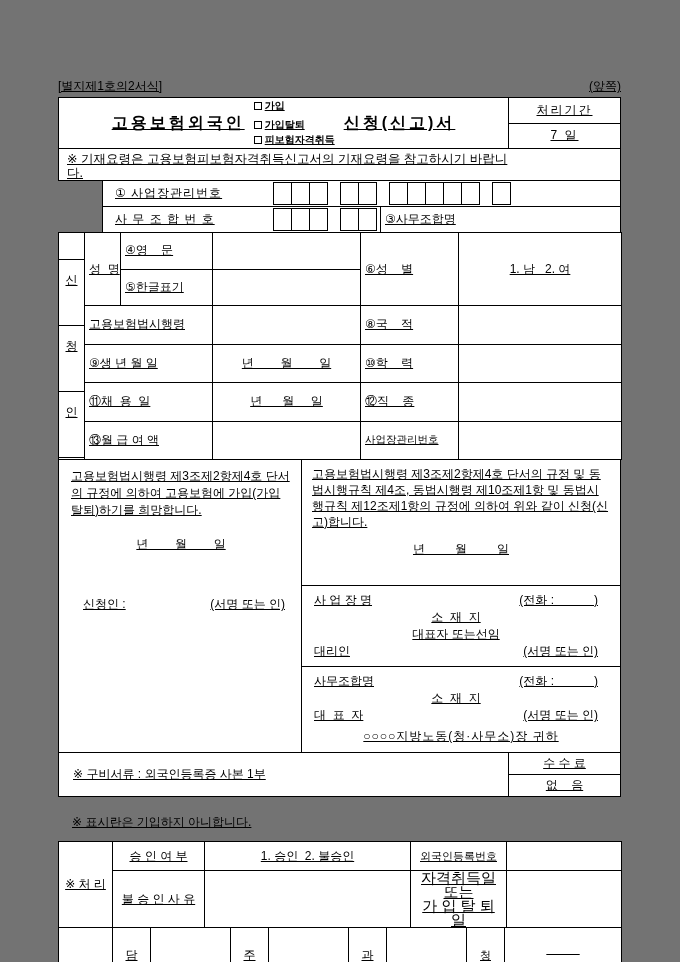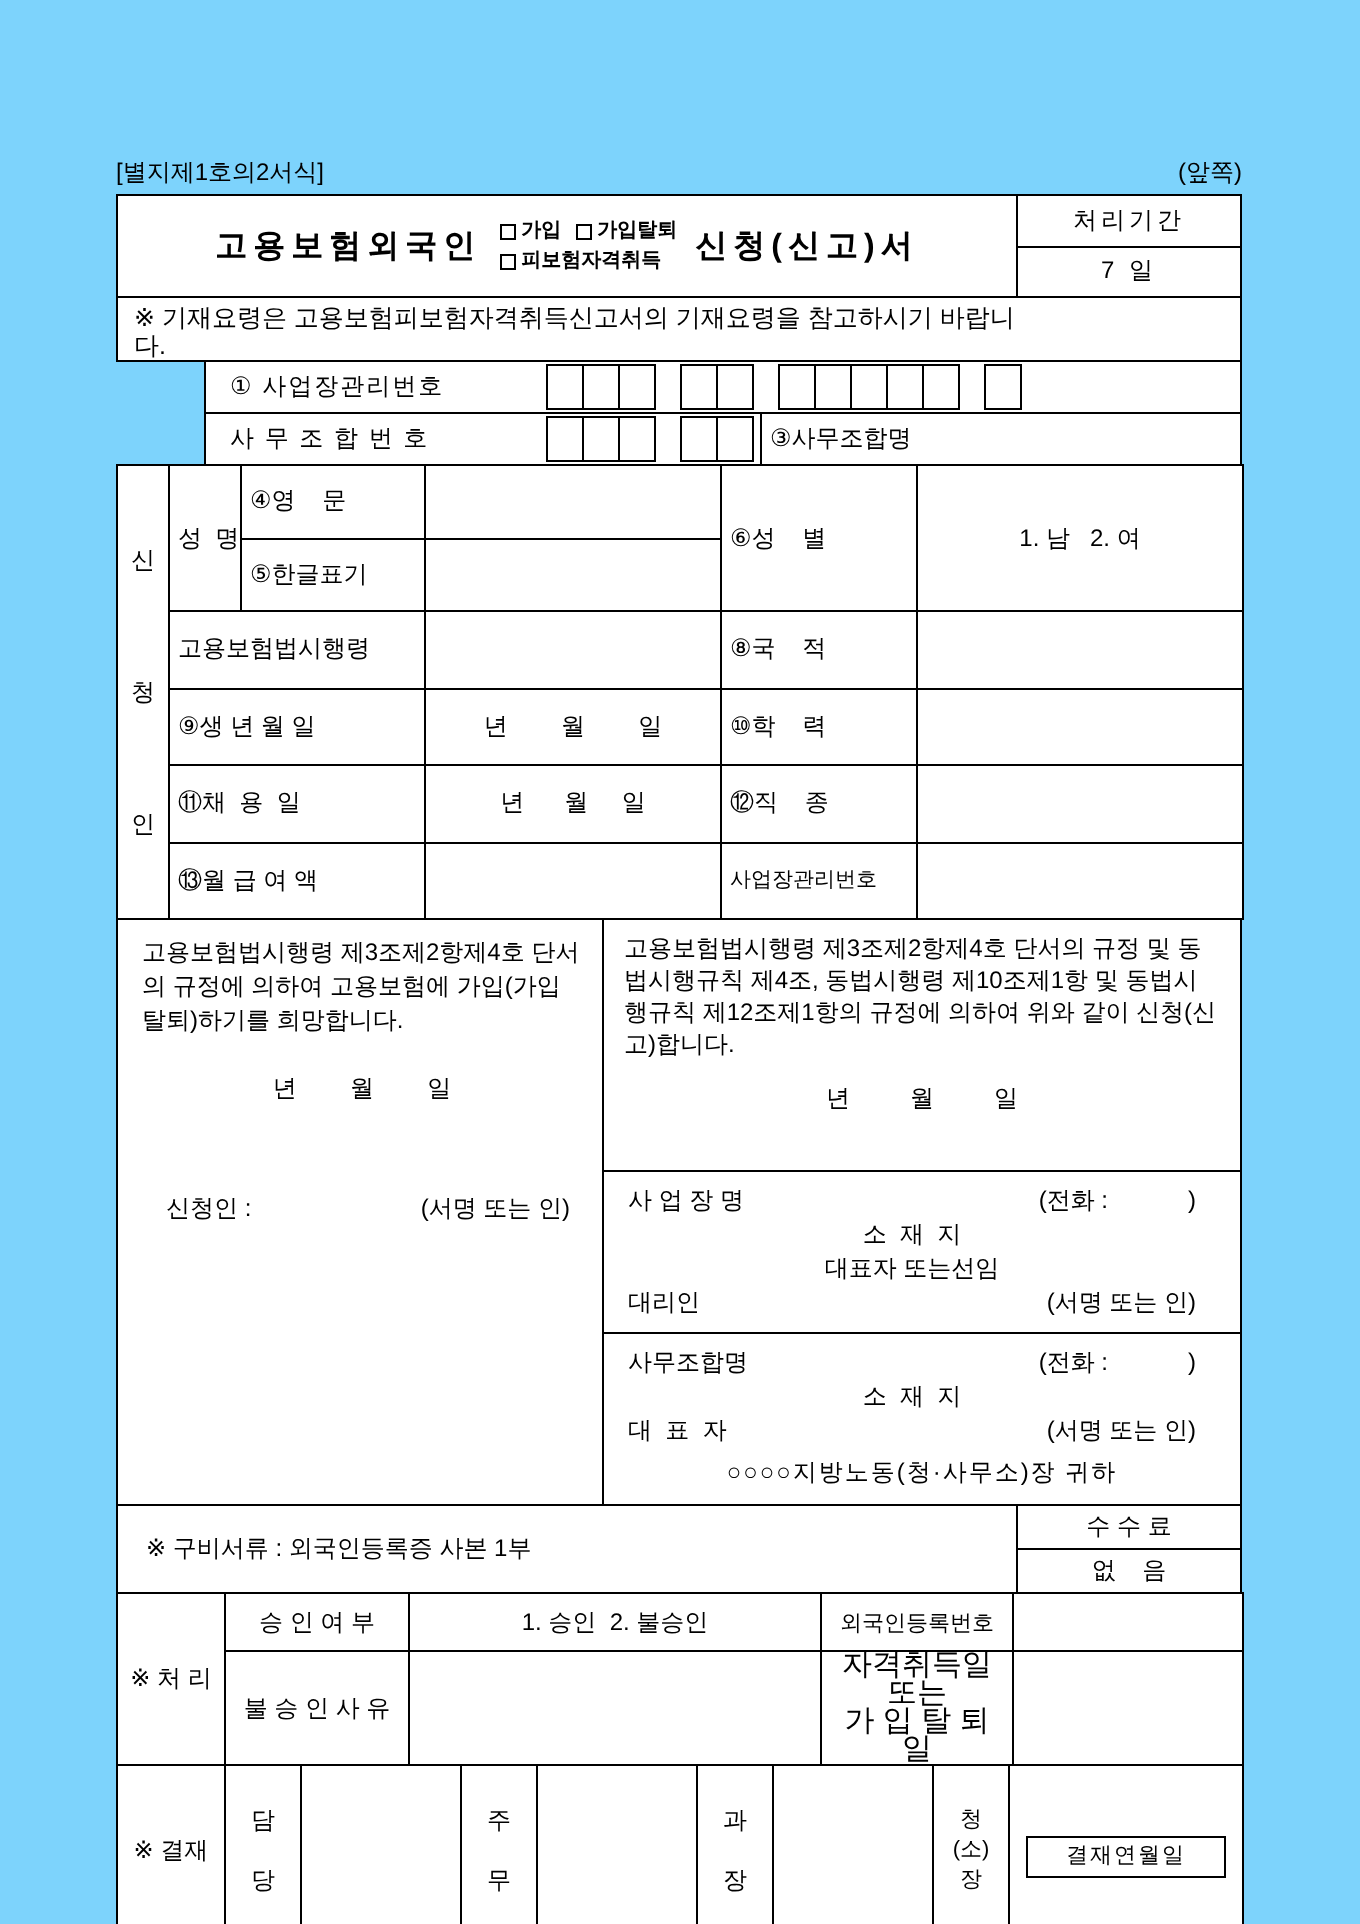"[별지제1호의2서식]" .page { background: #7dd3fc -> #737373; text-decoration: none -> underline }
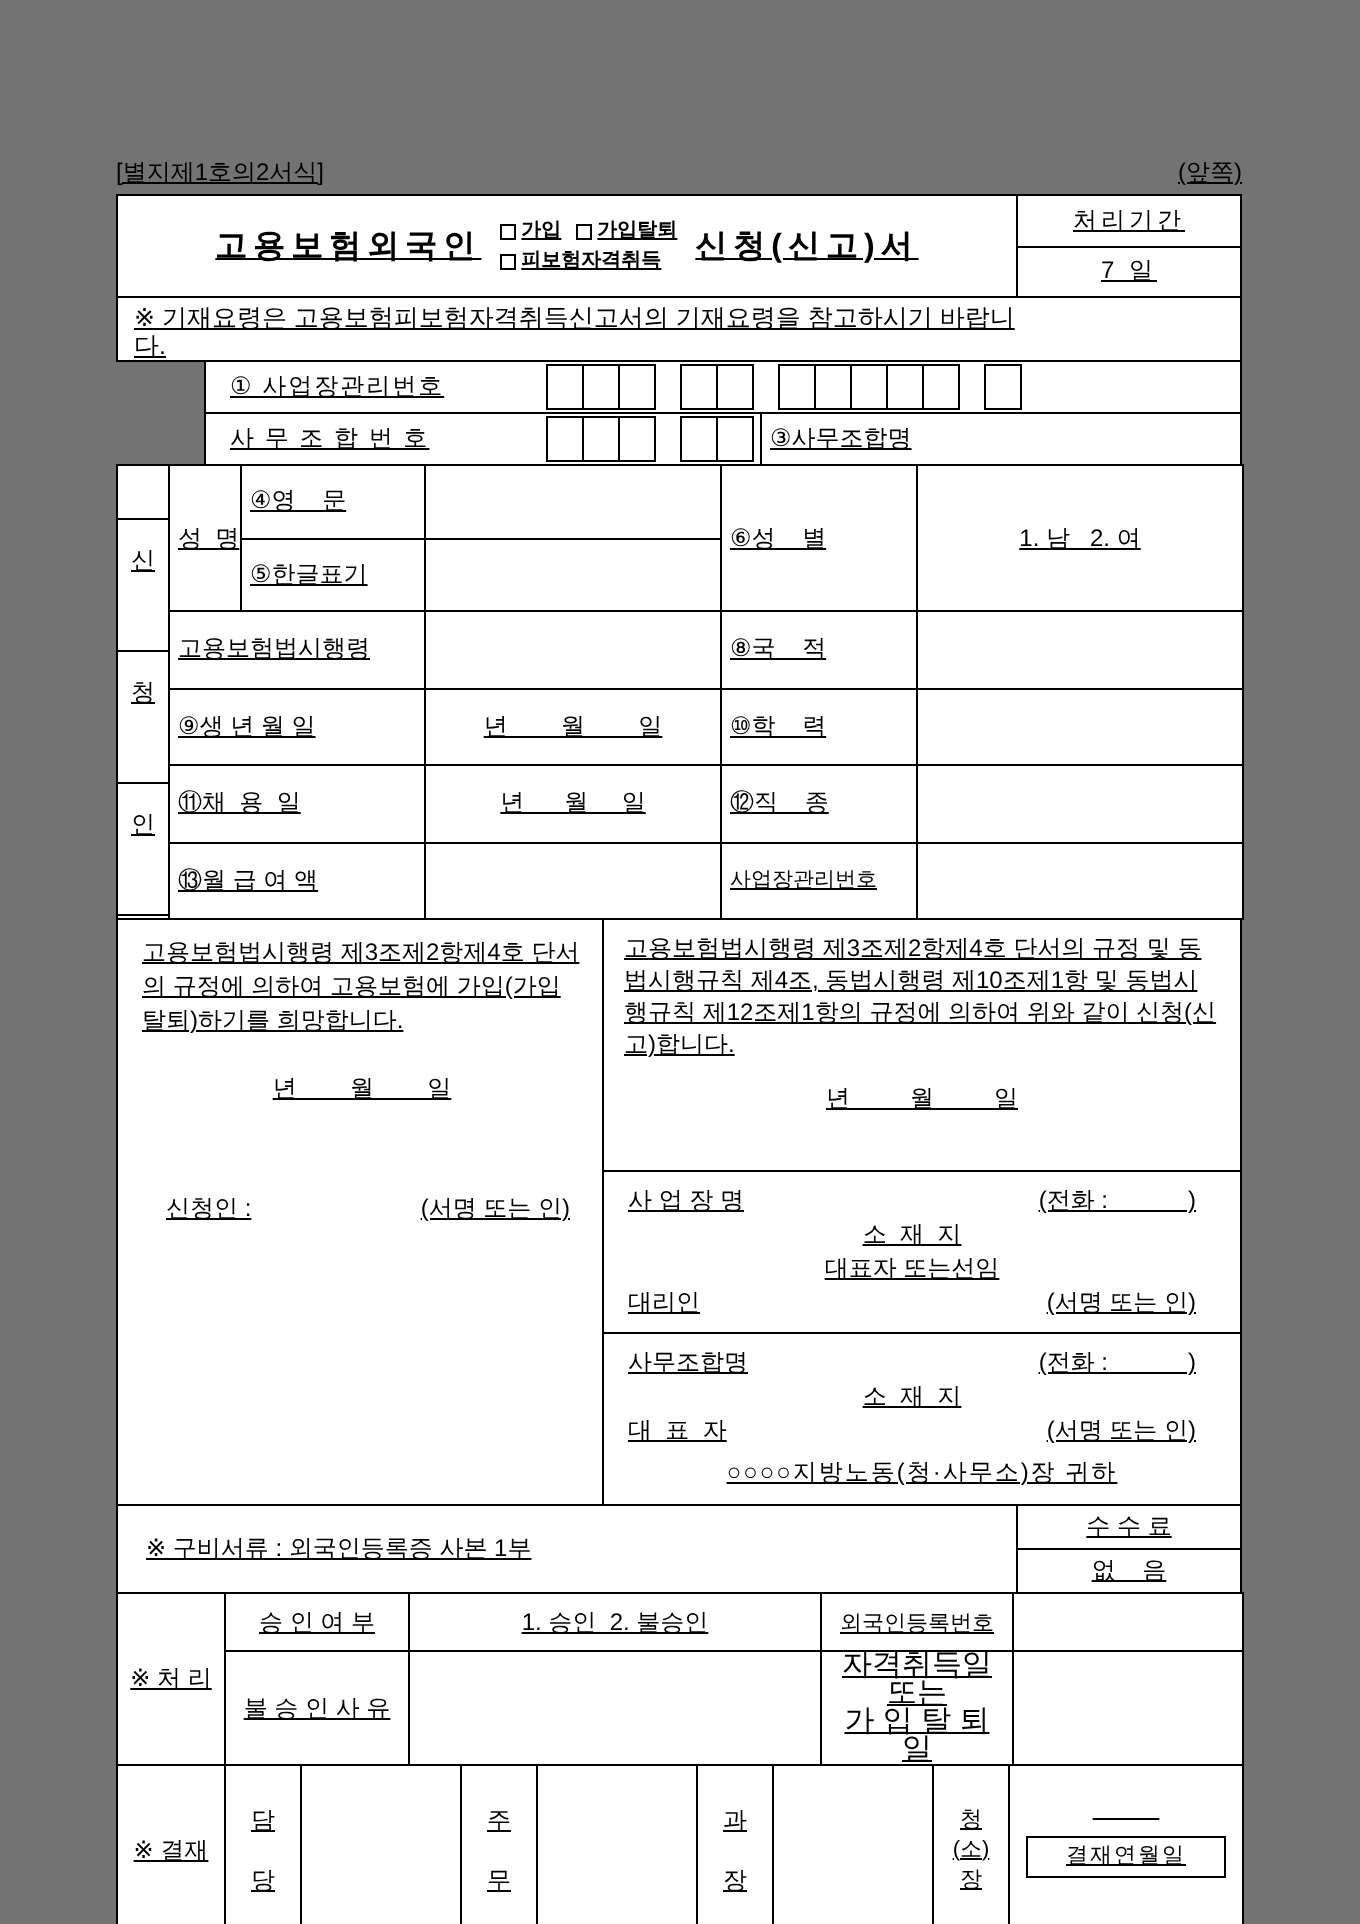"가입" .cb-line { flex-direction: none -> column }
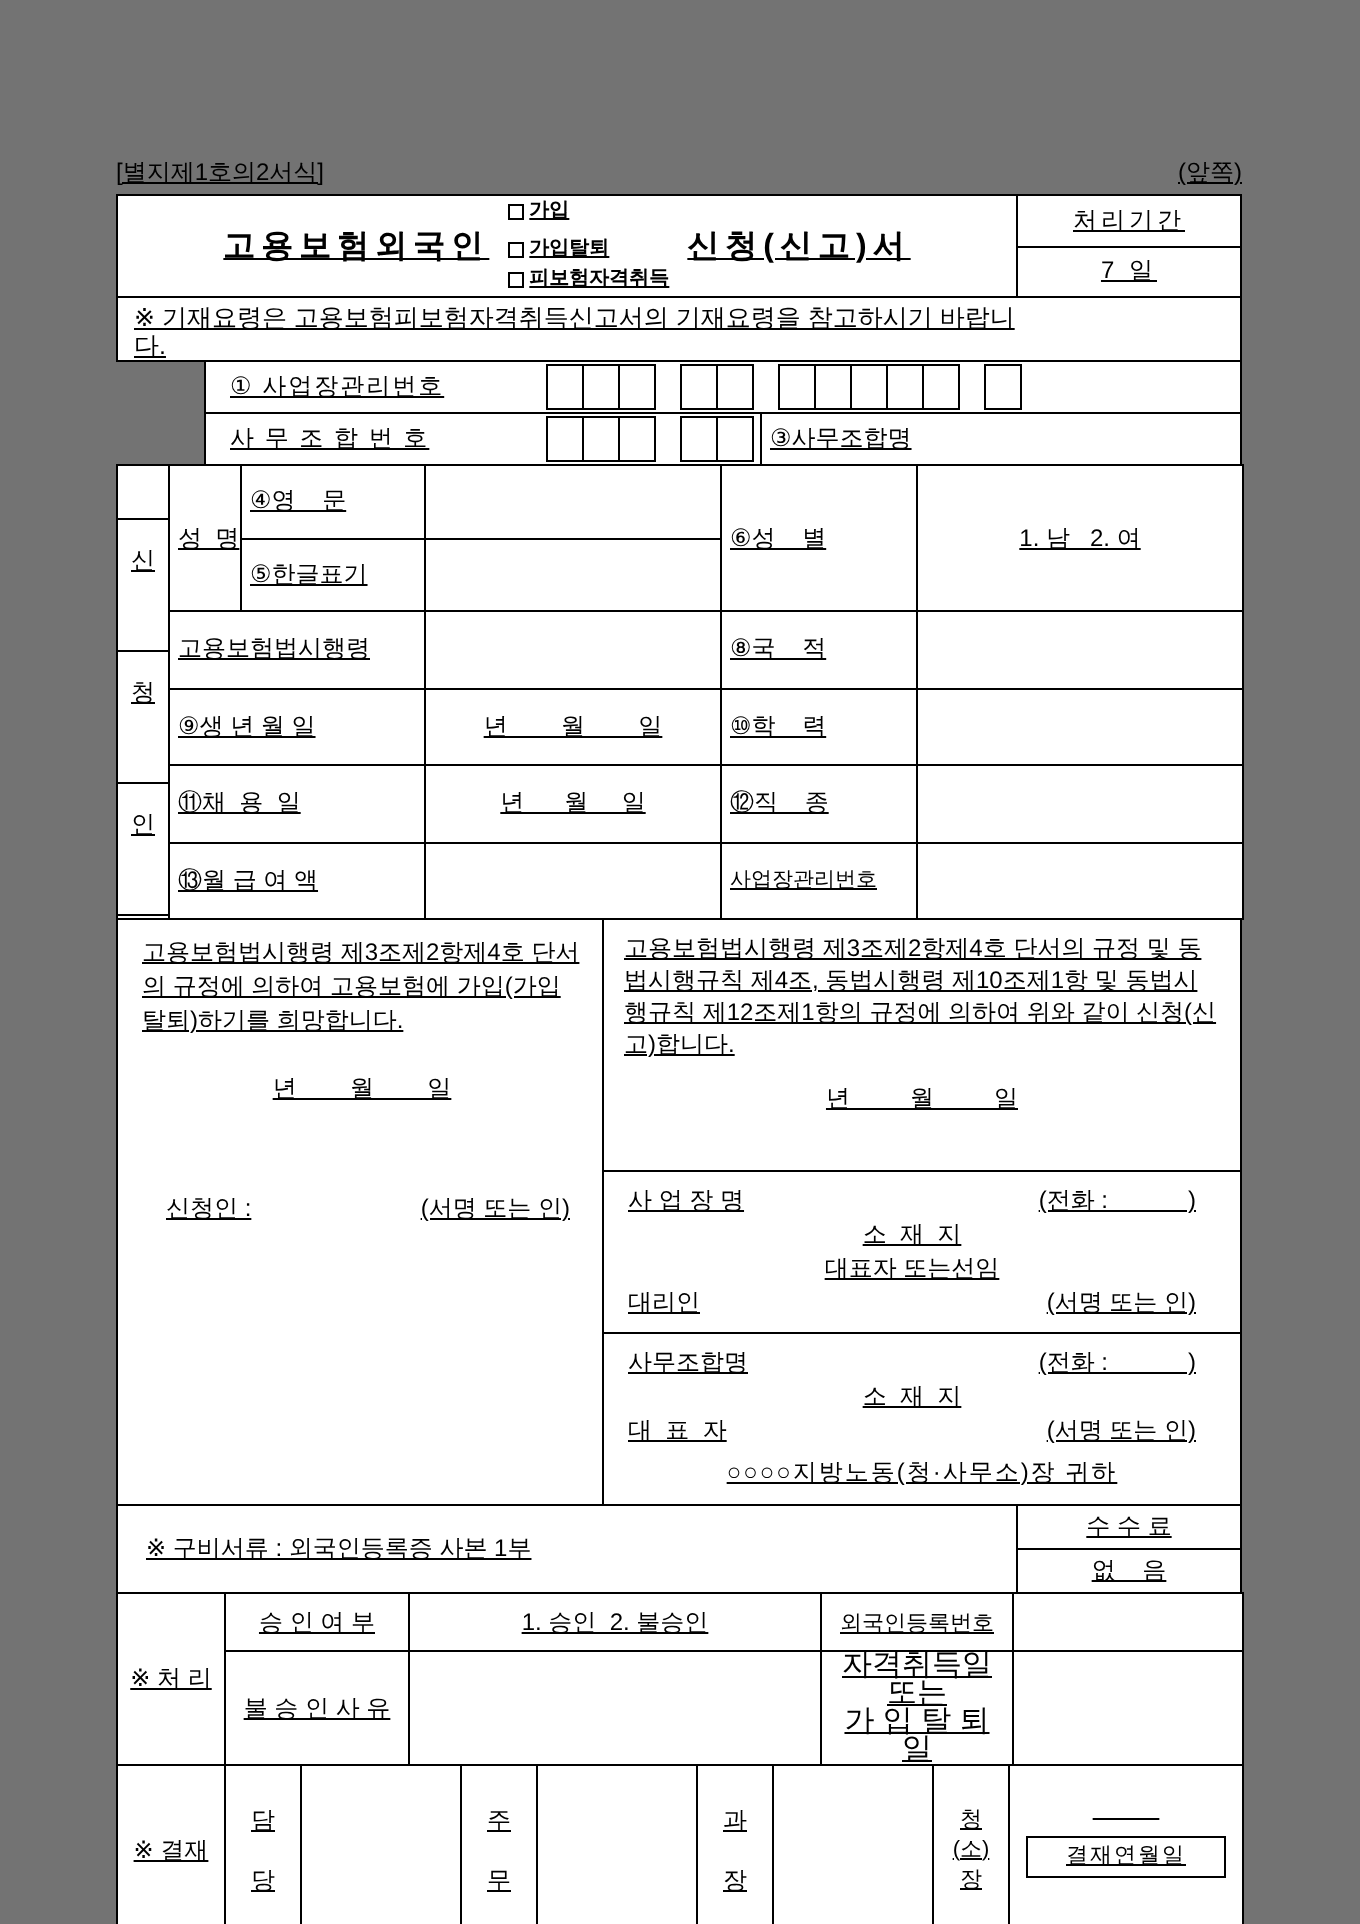"※ 표시란은 기입하지 아니합니다." div.display-note { html: none -> <div>※ 표시란은 기입하지 아니합니다.</div> }
